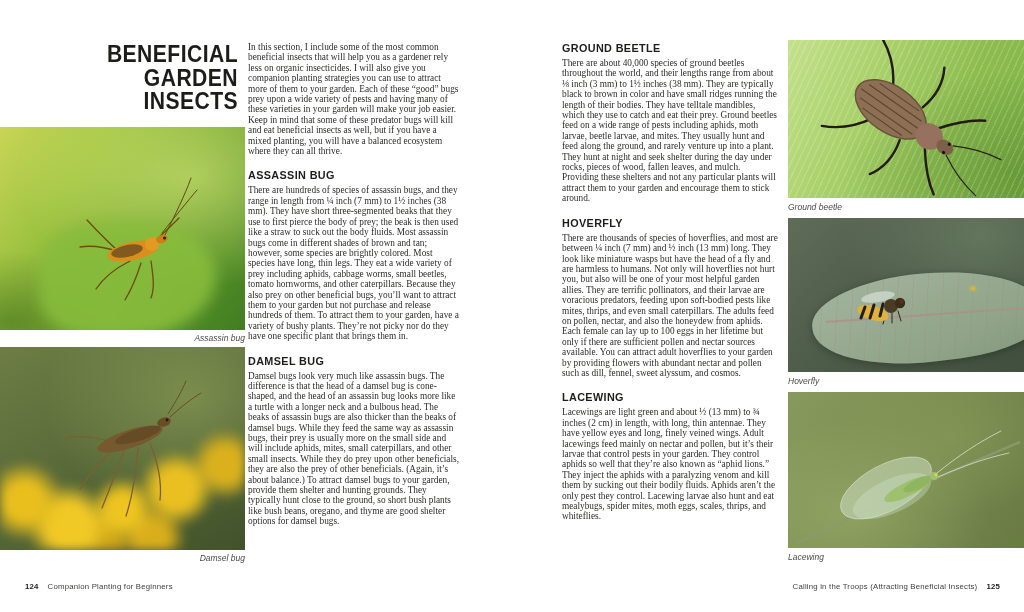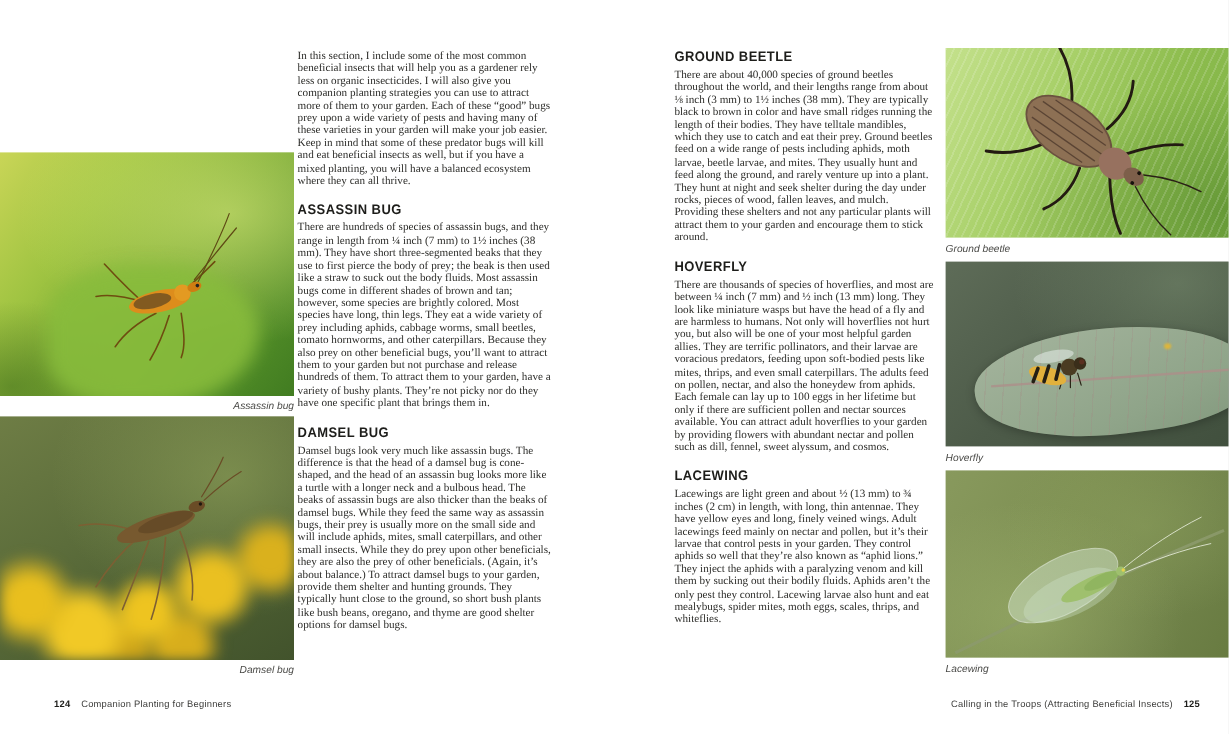"BENEFICIAL" div.title-block { html: none -> <div> <div>BENEFICIAL</div> <div>GARDEN</div> <div>INSECTS</div> </div> }
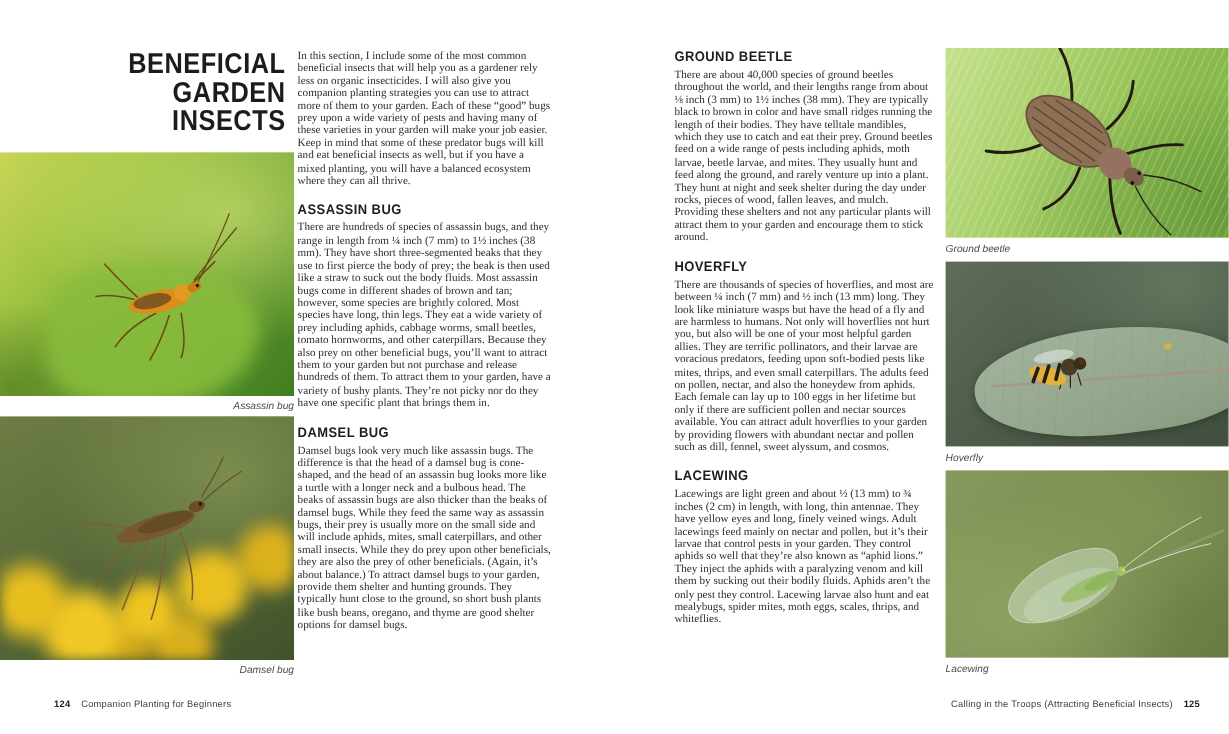"124" #footer-left .pgnum { margin-left: 20px -> none }
